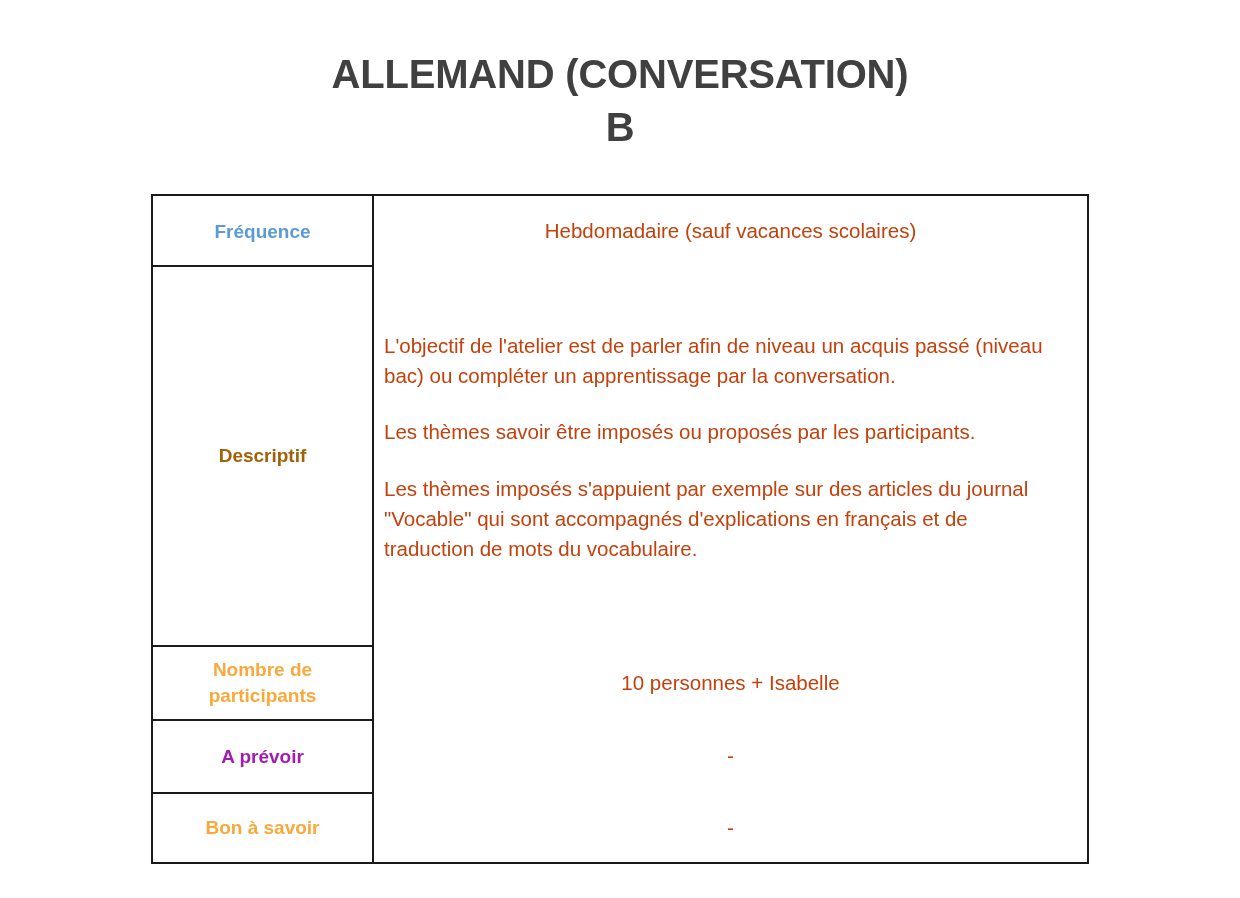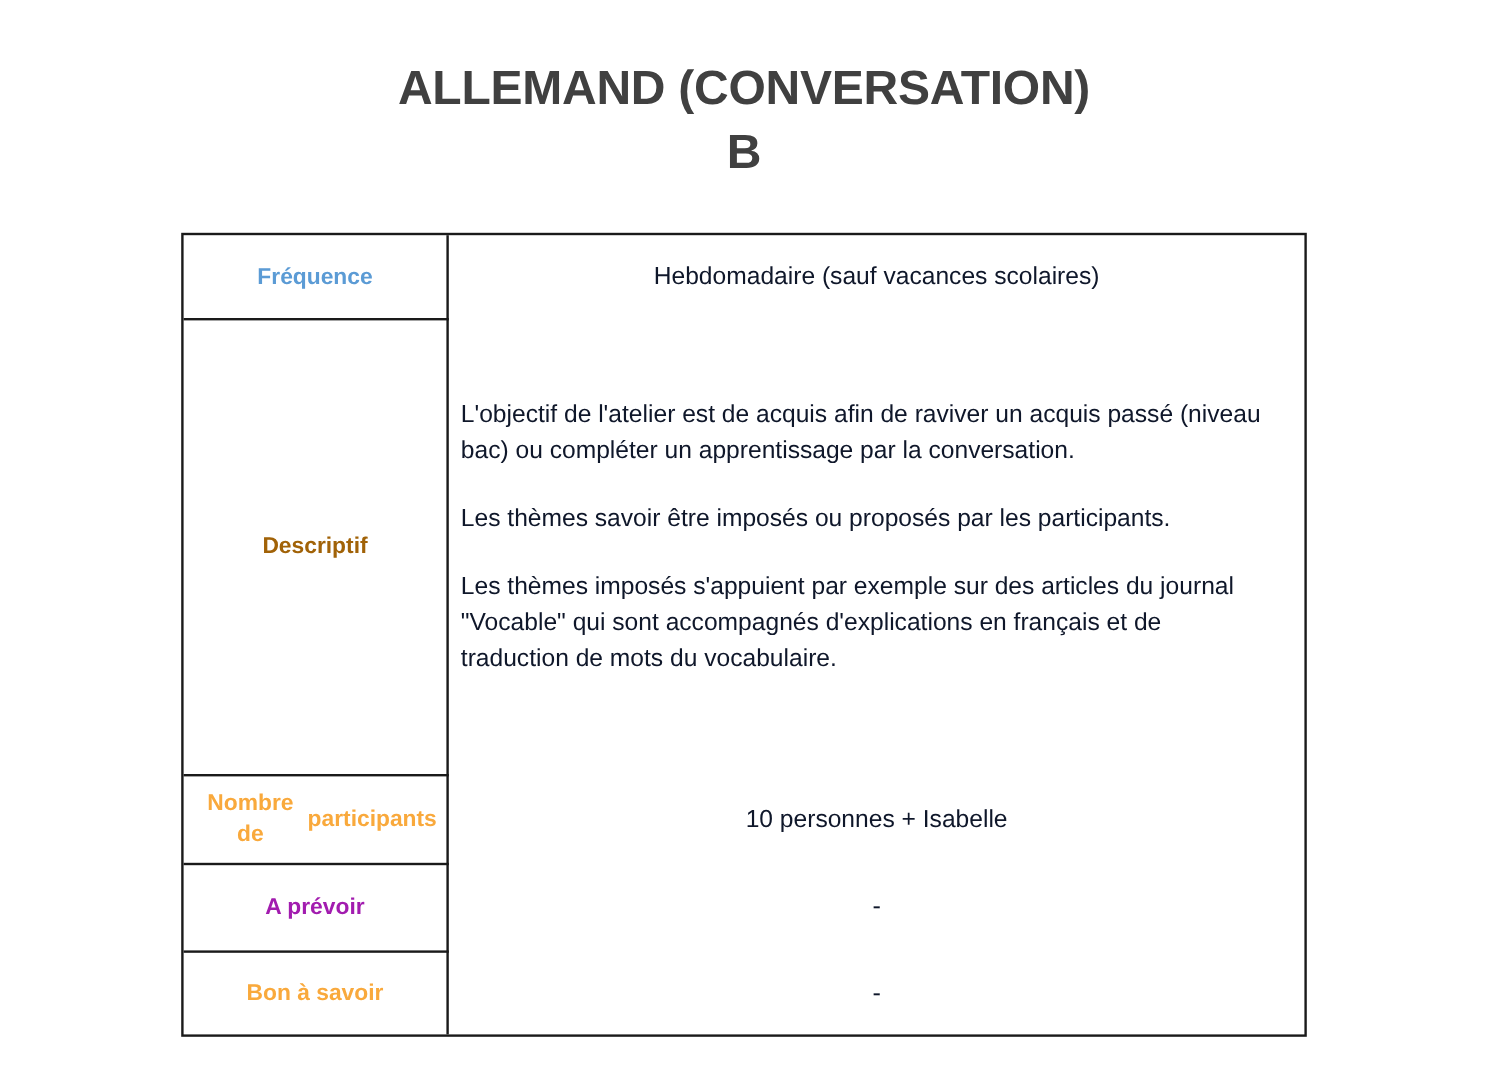"Hebdomadaire (sauf vacances scolaires)" .value-cell { color: #0f172a -> #c2410c }
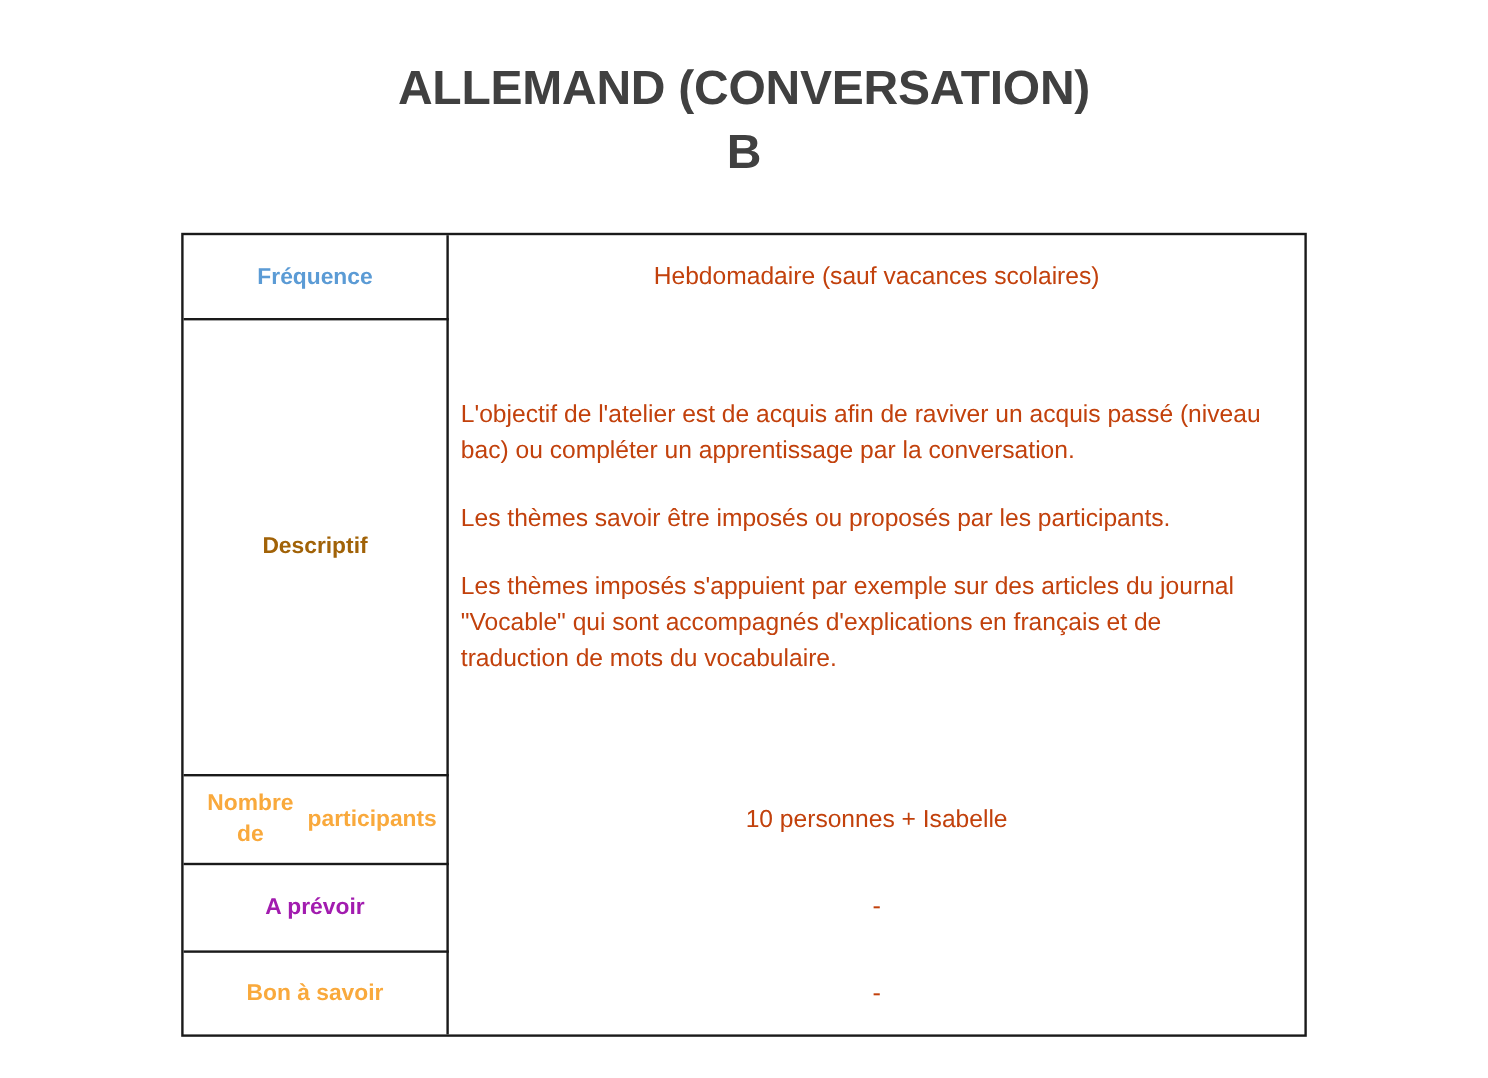"L'objectif de l'atelier est de" p { text: acquis afin de raviver -> parler afin de niveau }
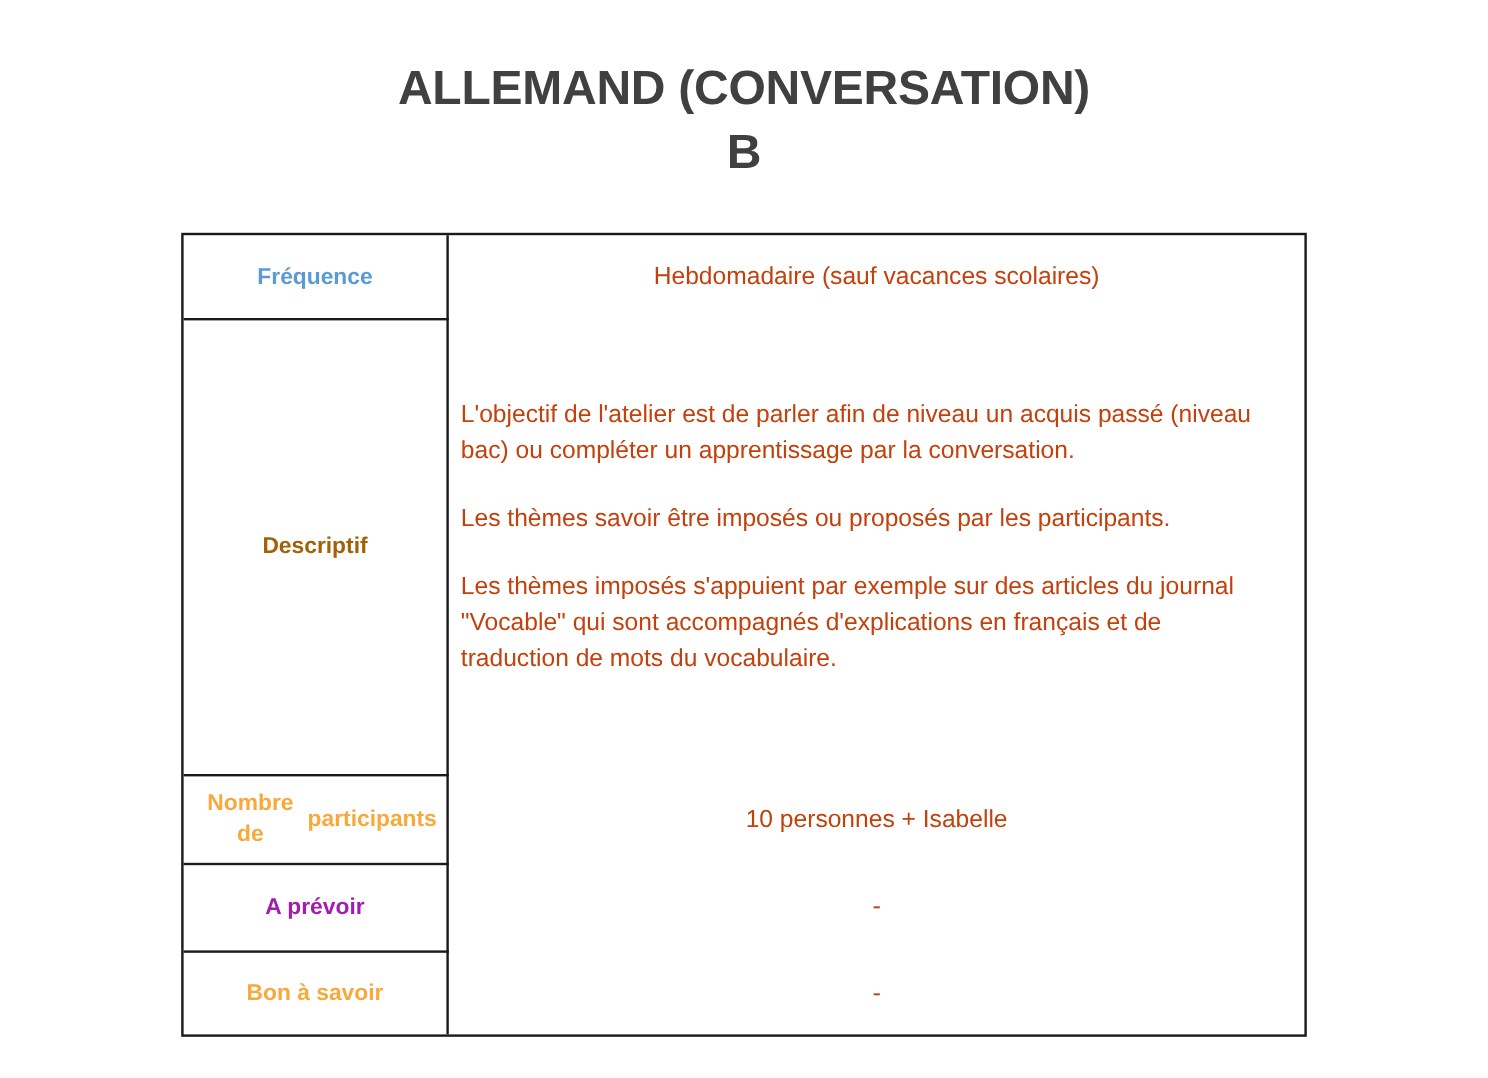"Nombre de" div.label-cell { flex-direction: none -> column }
